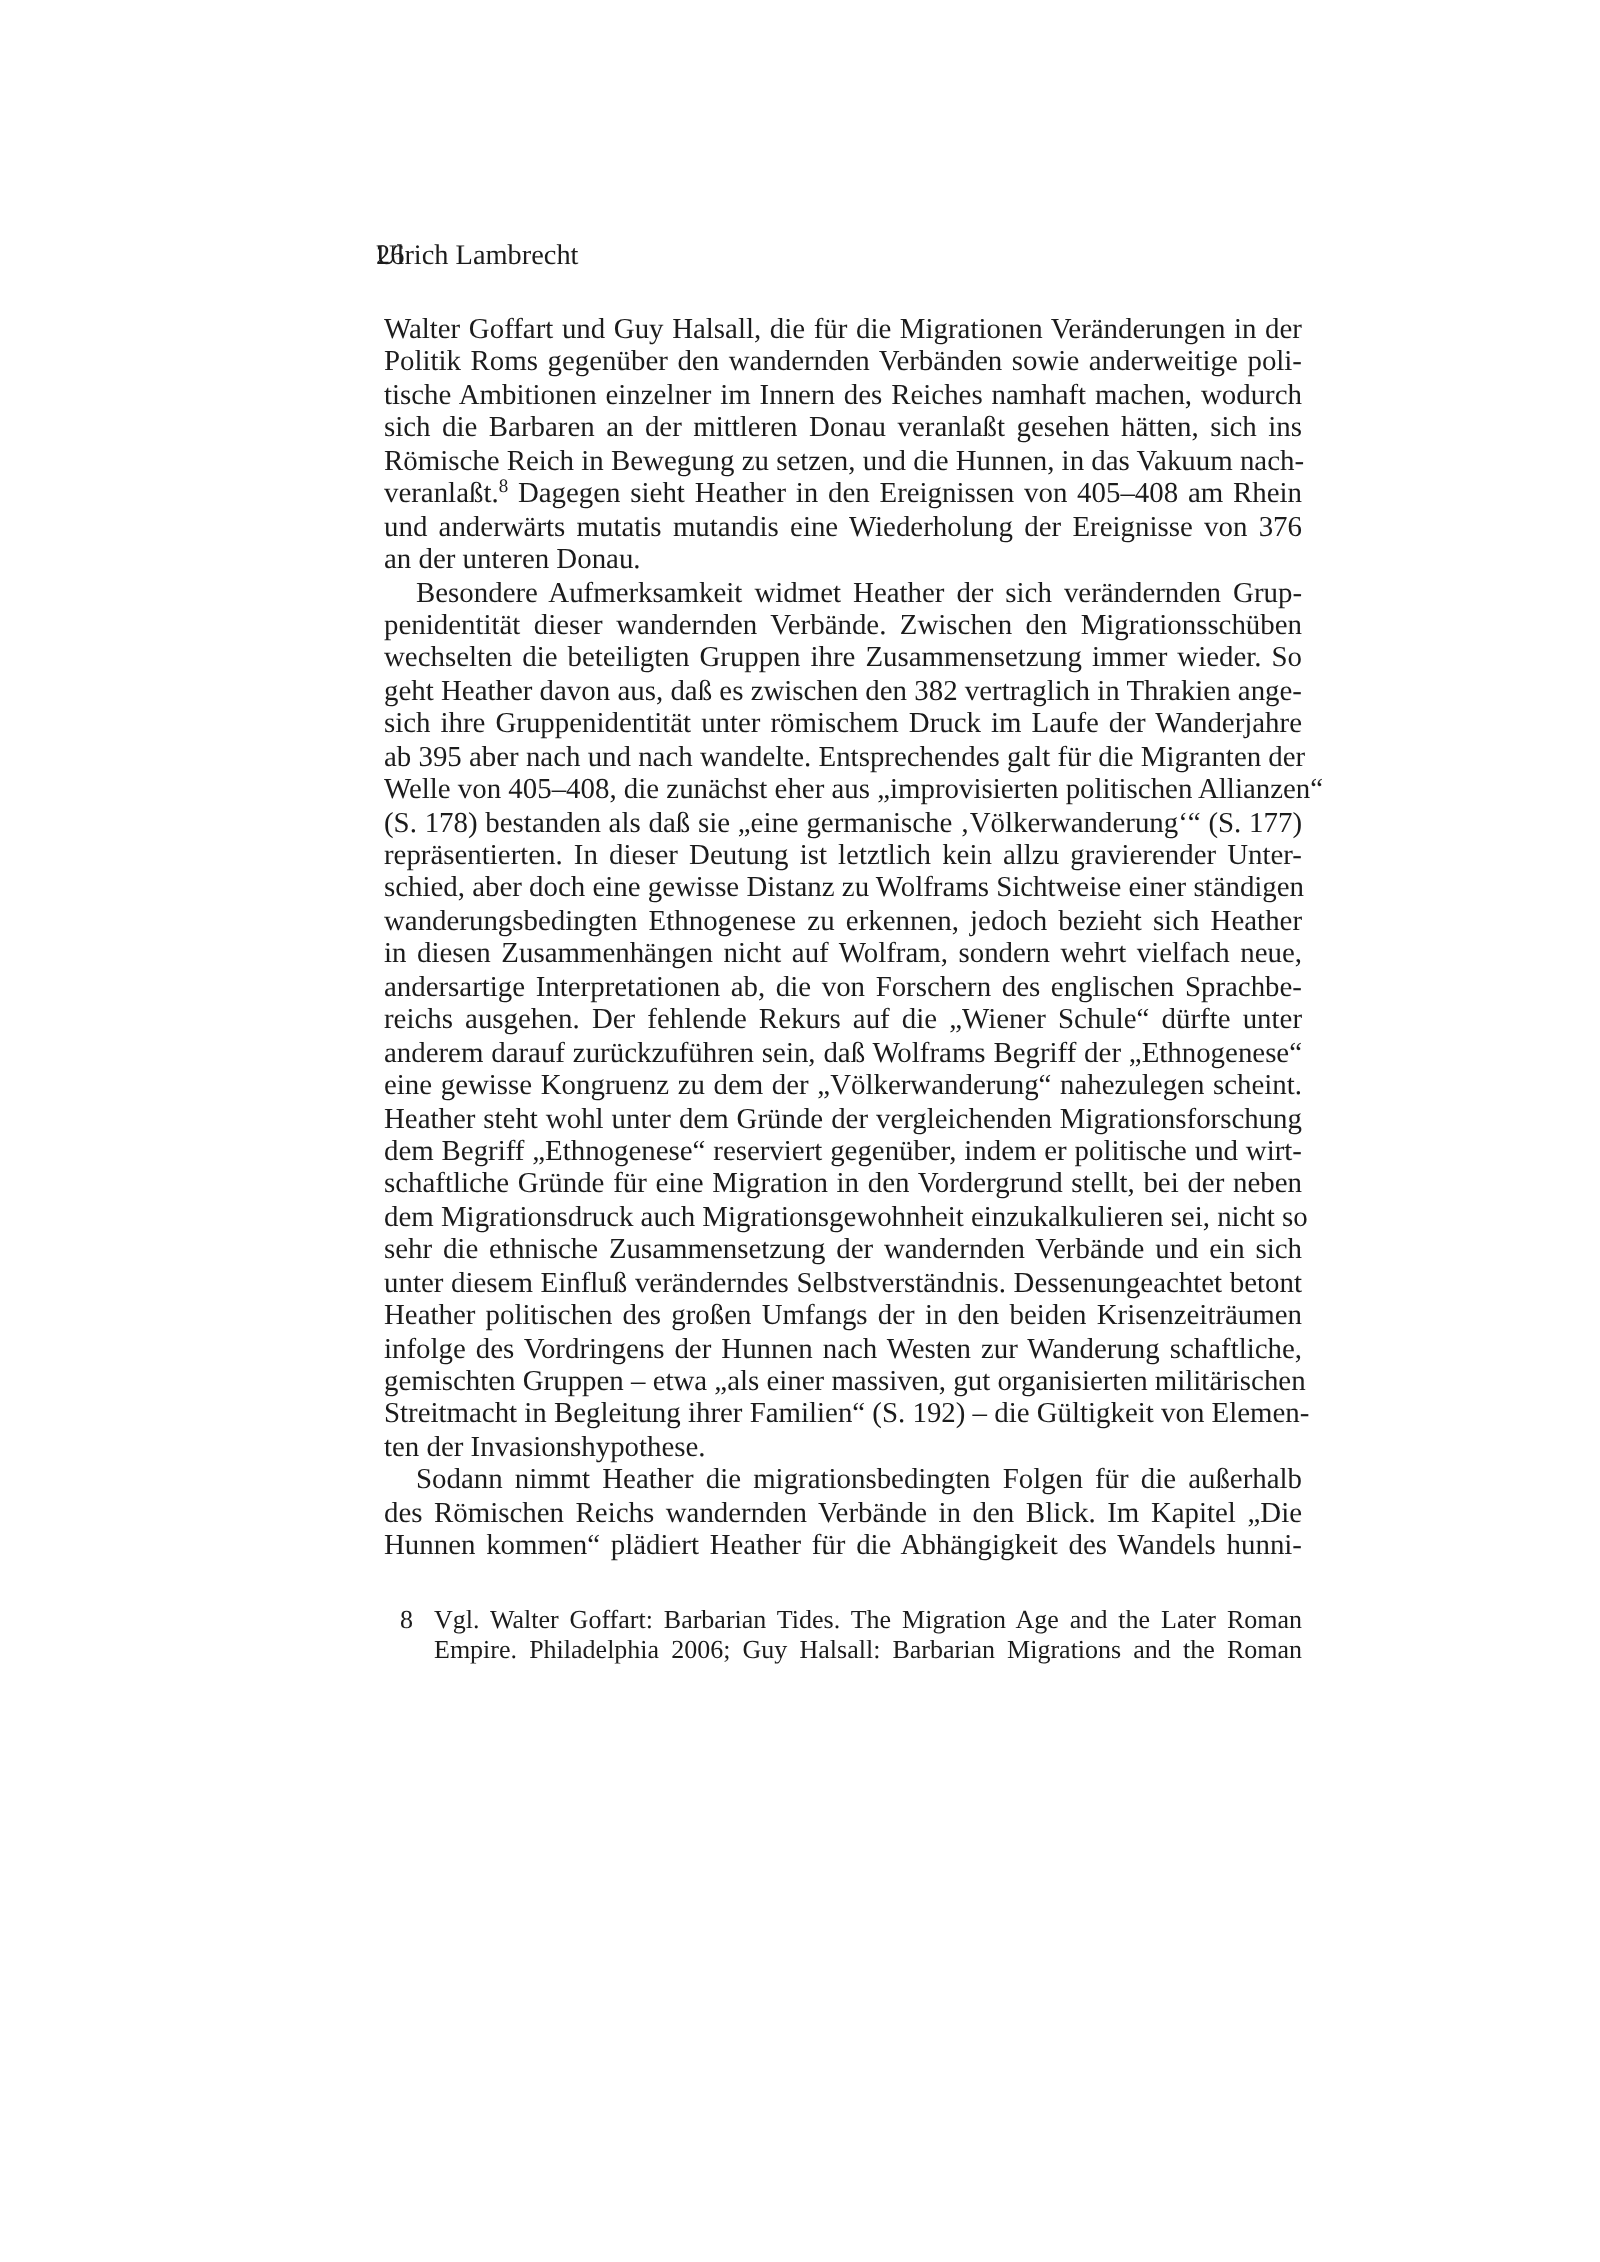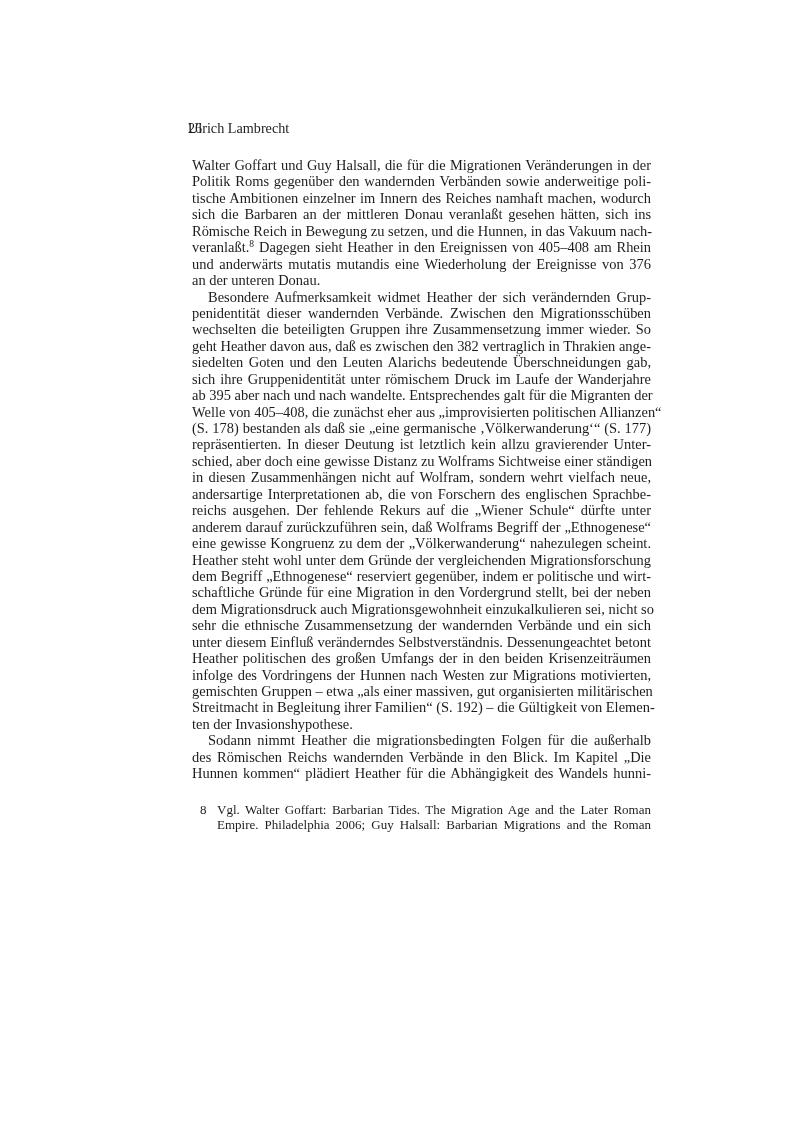"siedelten Goten und den Leuten" span.line { html: <span>siedelten Goten und den Leuten Alarichs bedeutende Überschneidungen gab,</span> -> none }
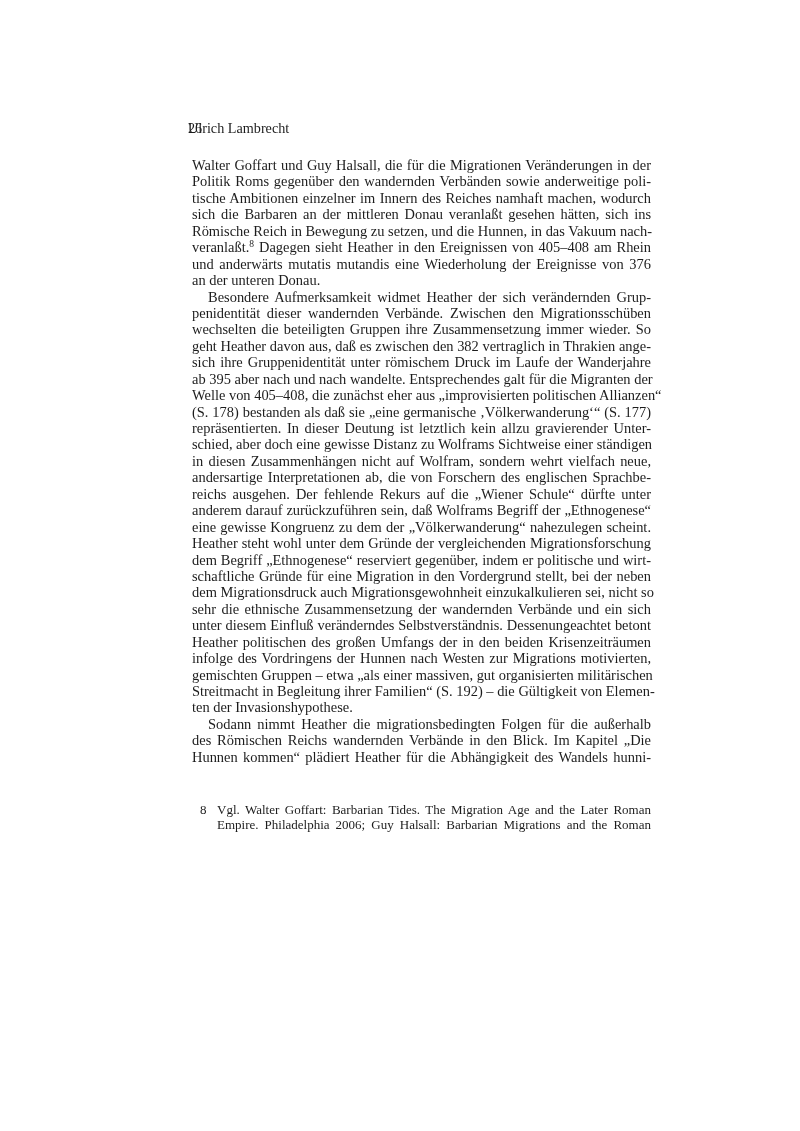"wanderungsbedingten Ethnogenese zu" span.line { html: none -> <span>wanderungsbedingten Ethnogenese zu erkennen, jedoch bezieht sich Heather</span> }
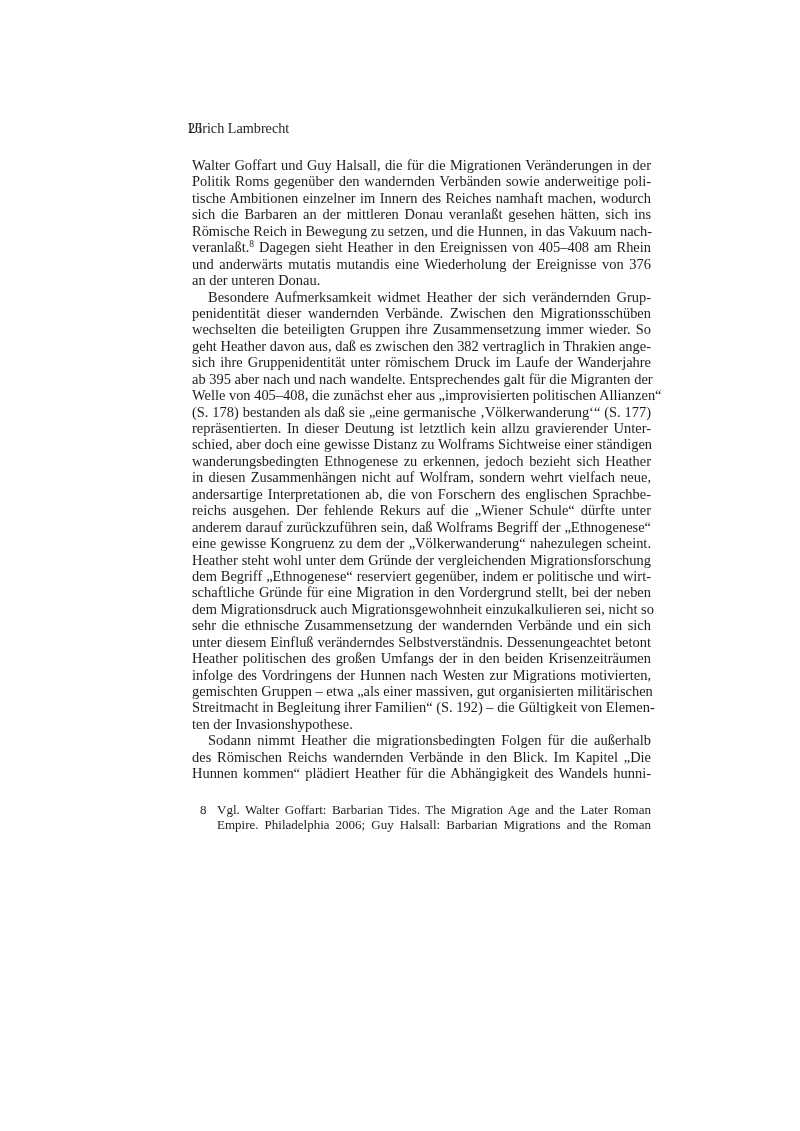"infolge des Vordringens der Hunnen" span.line { text: Migrations motivierten -> Wanderung schaftliche }
